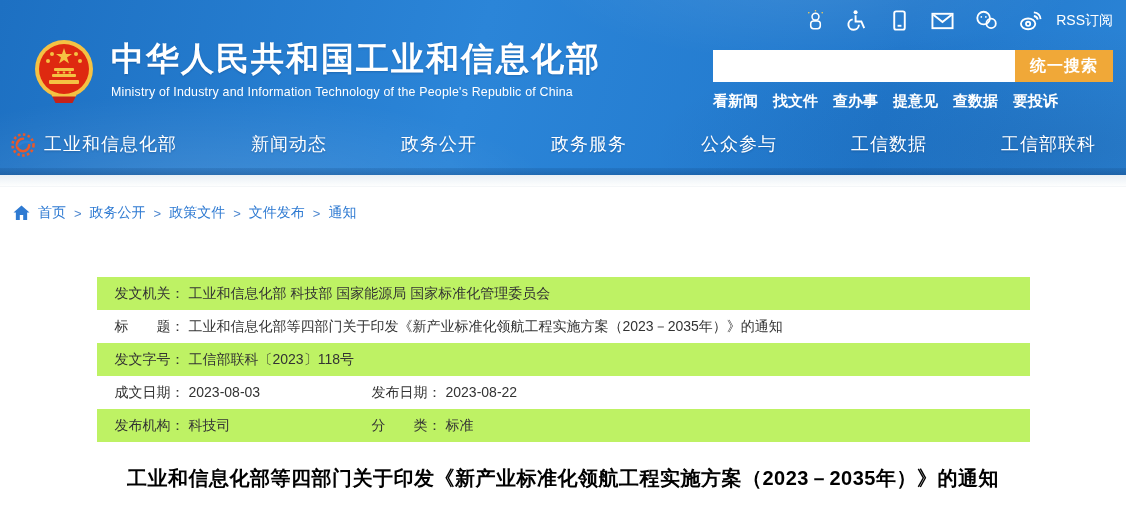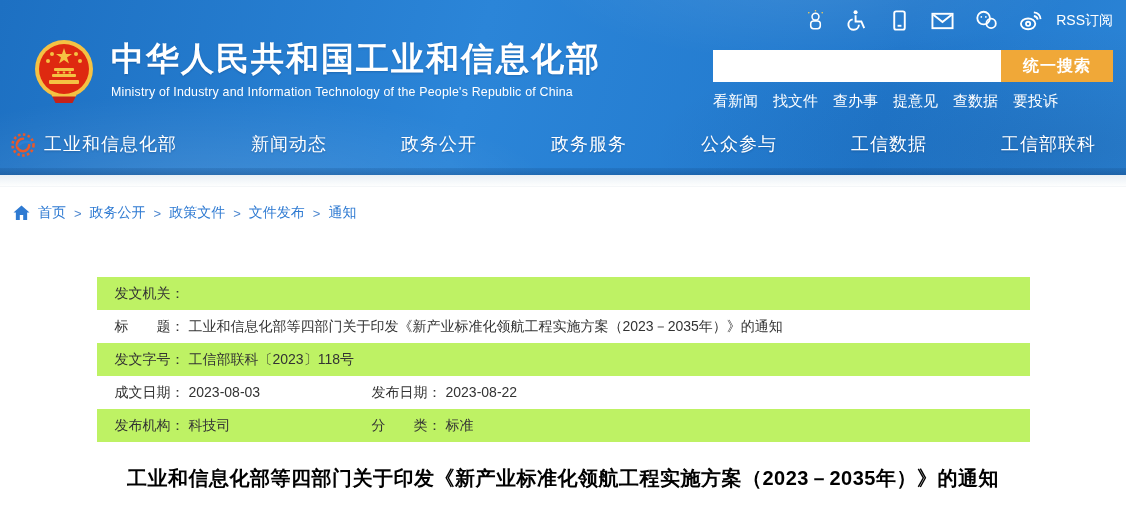"统一搜索" .search-button { width: 112px -> 98px }
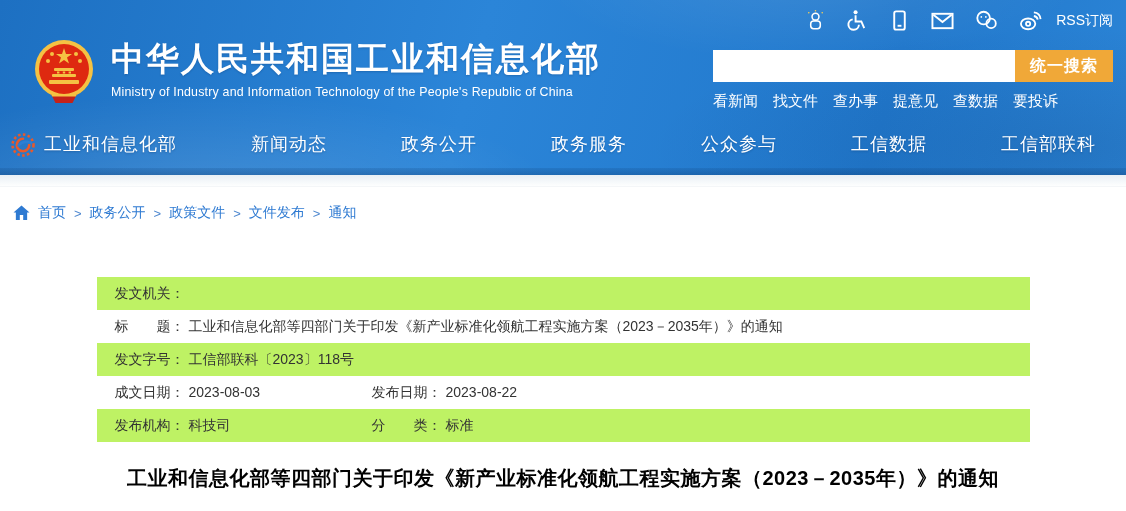"看新闻" .quick-links { font-weight: none -> bold }
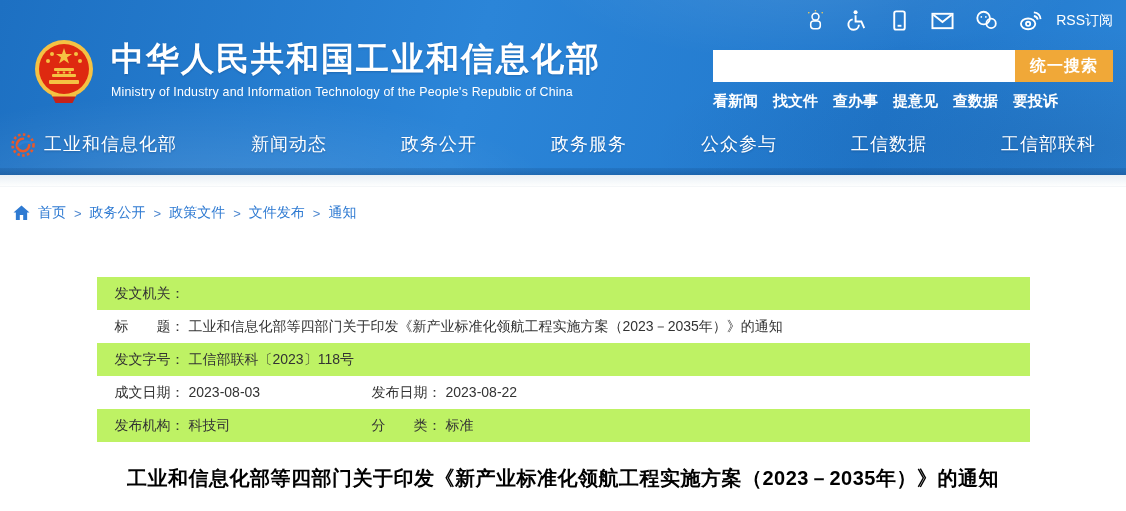"工业和信息化部 科技部 国家能源局 国家标准化管理委员会" span.meta-value { html: none -> <span>工业和信息化部 科技部 国家能源局 国家标准化管理委员会</span> }
